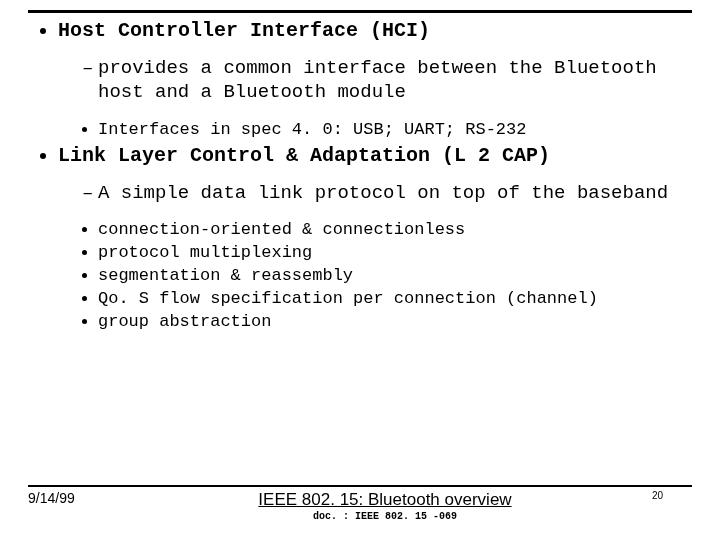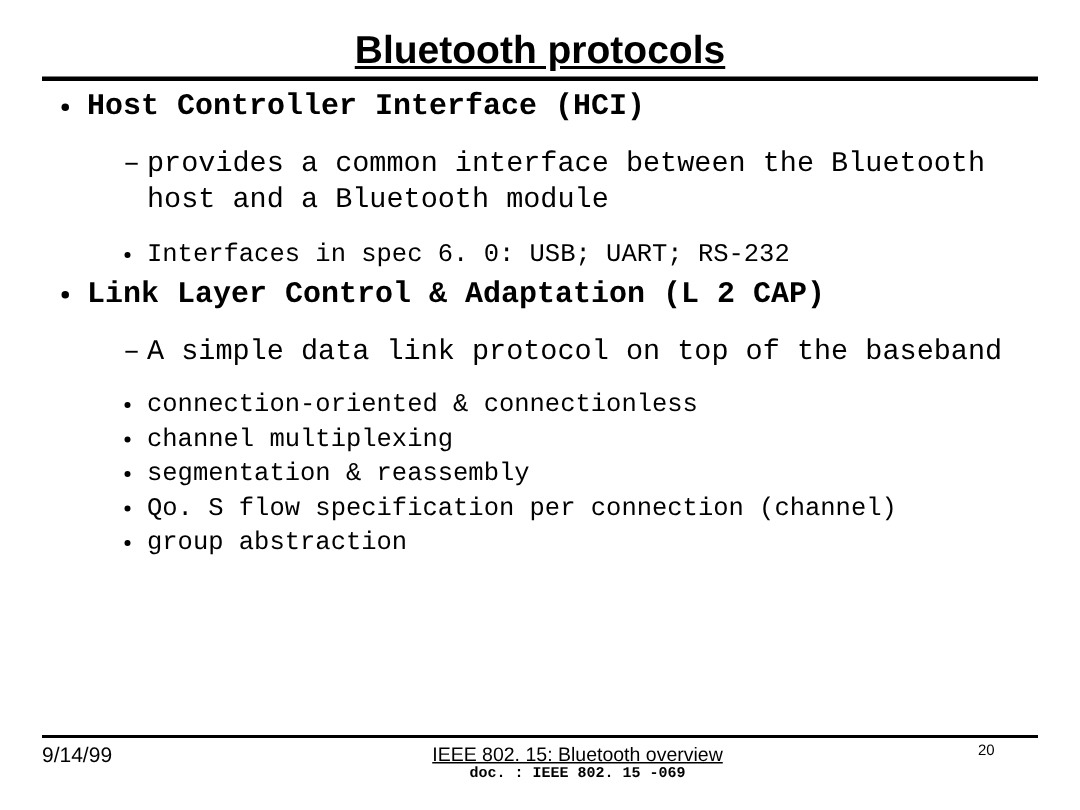"Bluetooth protocols" div.title { html: <div>Bluetooth protocols</div> -> none }
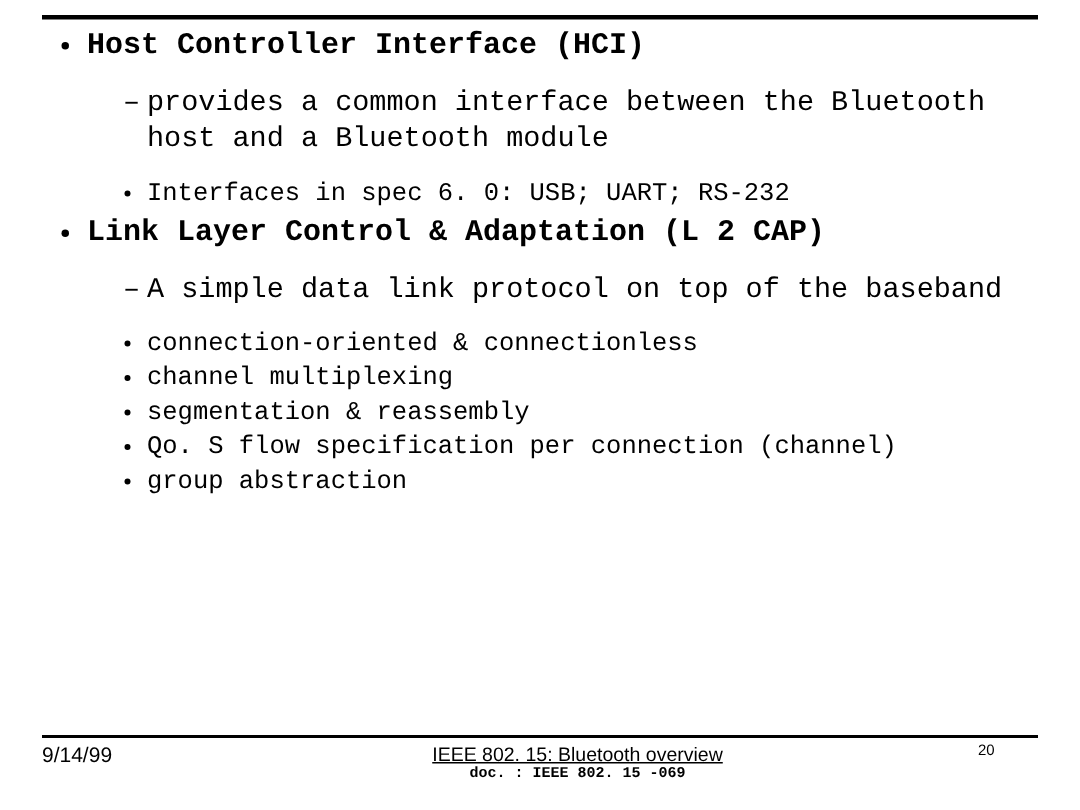"Interfaces in spec 6. 0:" li { text: 6 -> 4 }
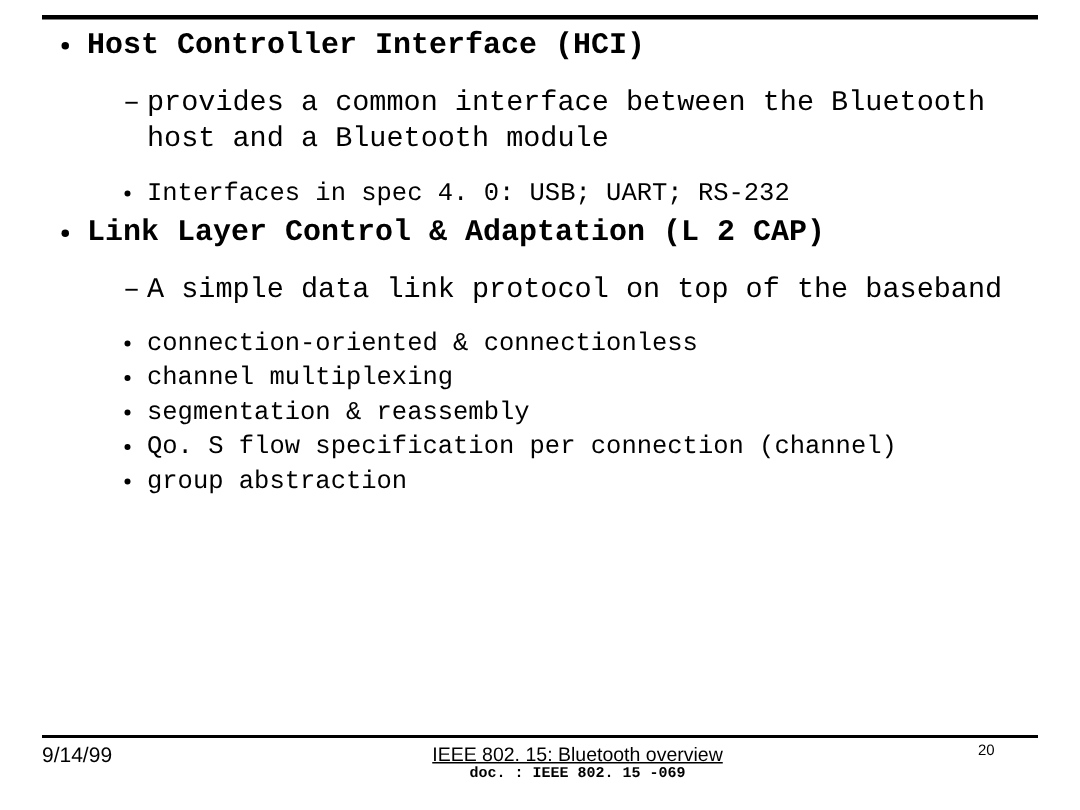"channel multiplexing" li { text: channel -> protocol }
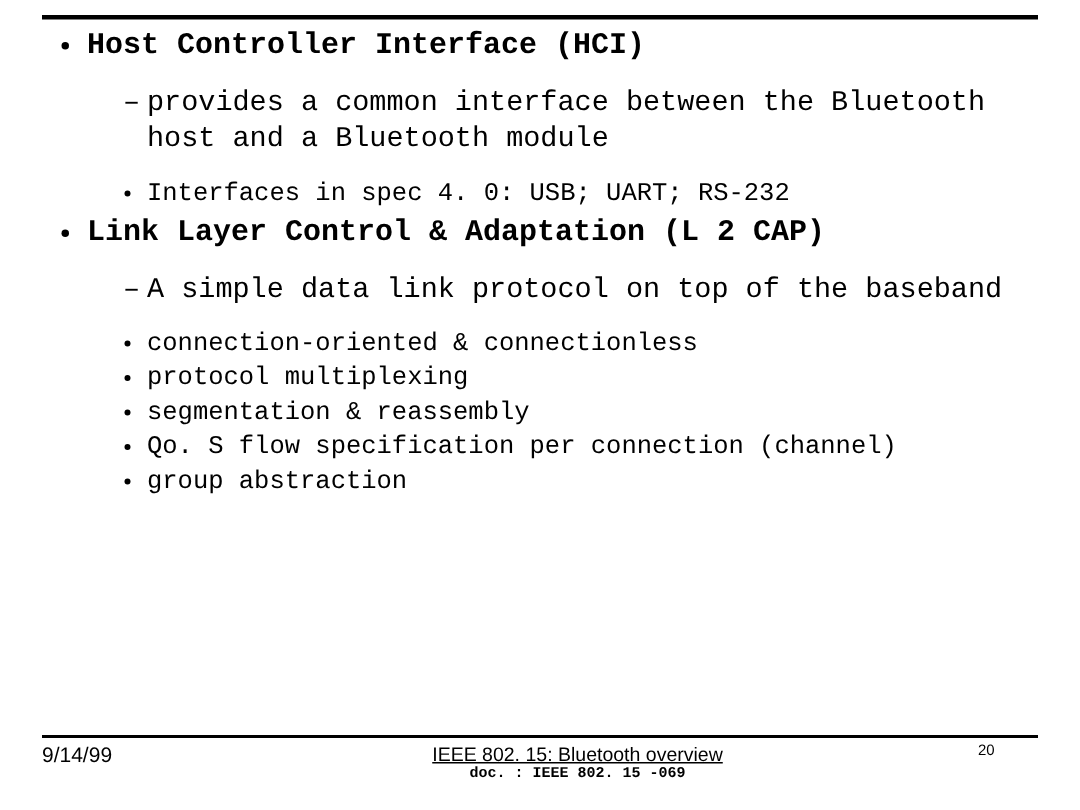"IEEE 802. 15: Bluetooth overview" .footer-title { font-size: 13px -> 17px }
